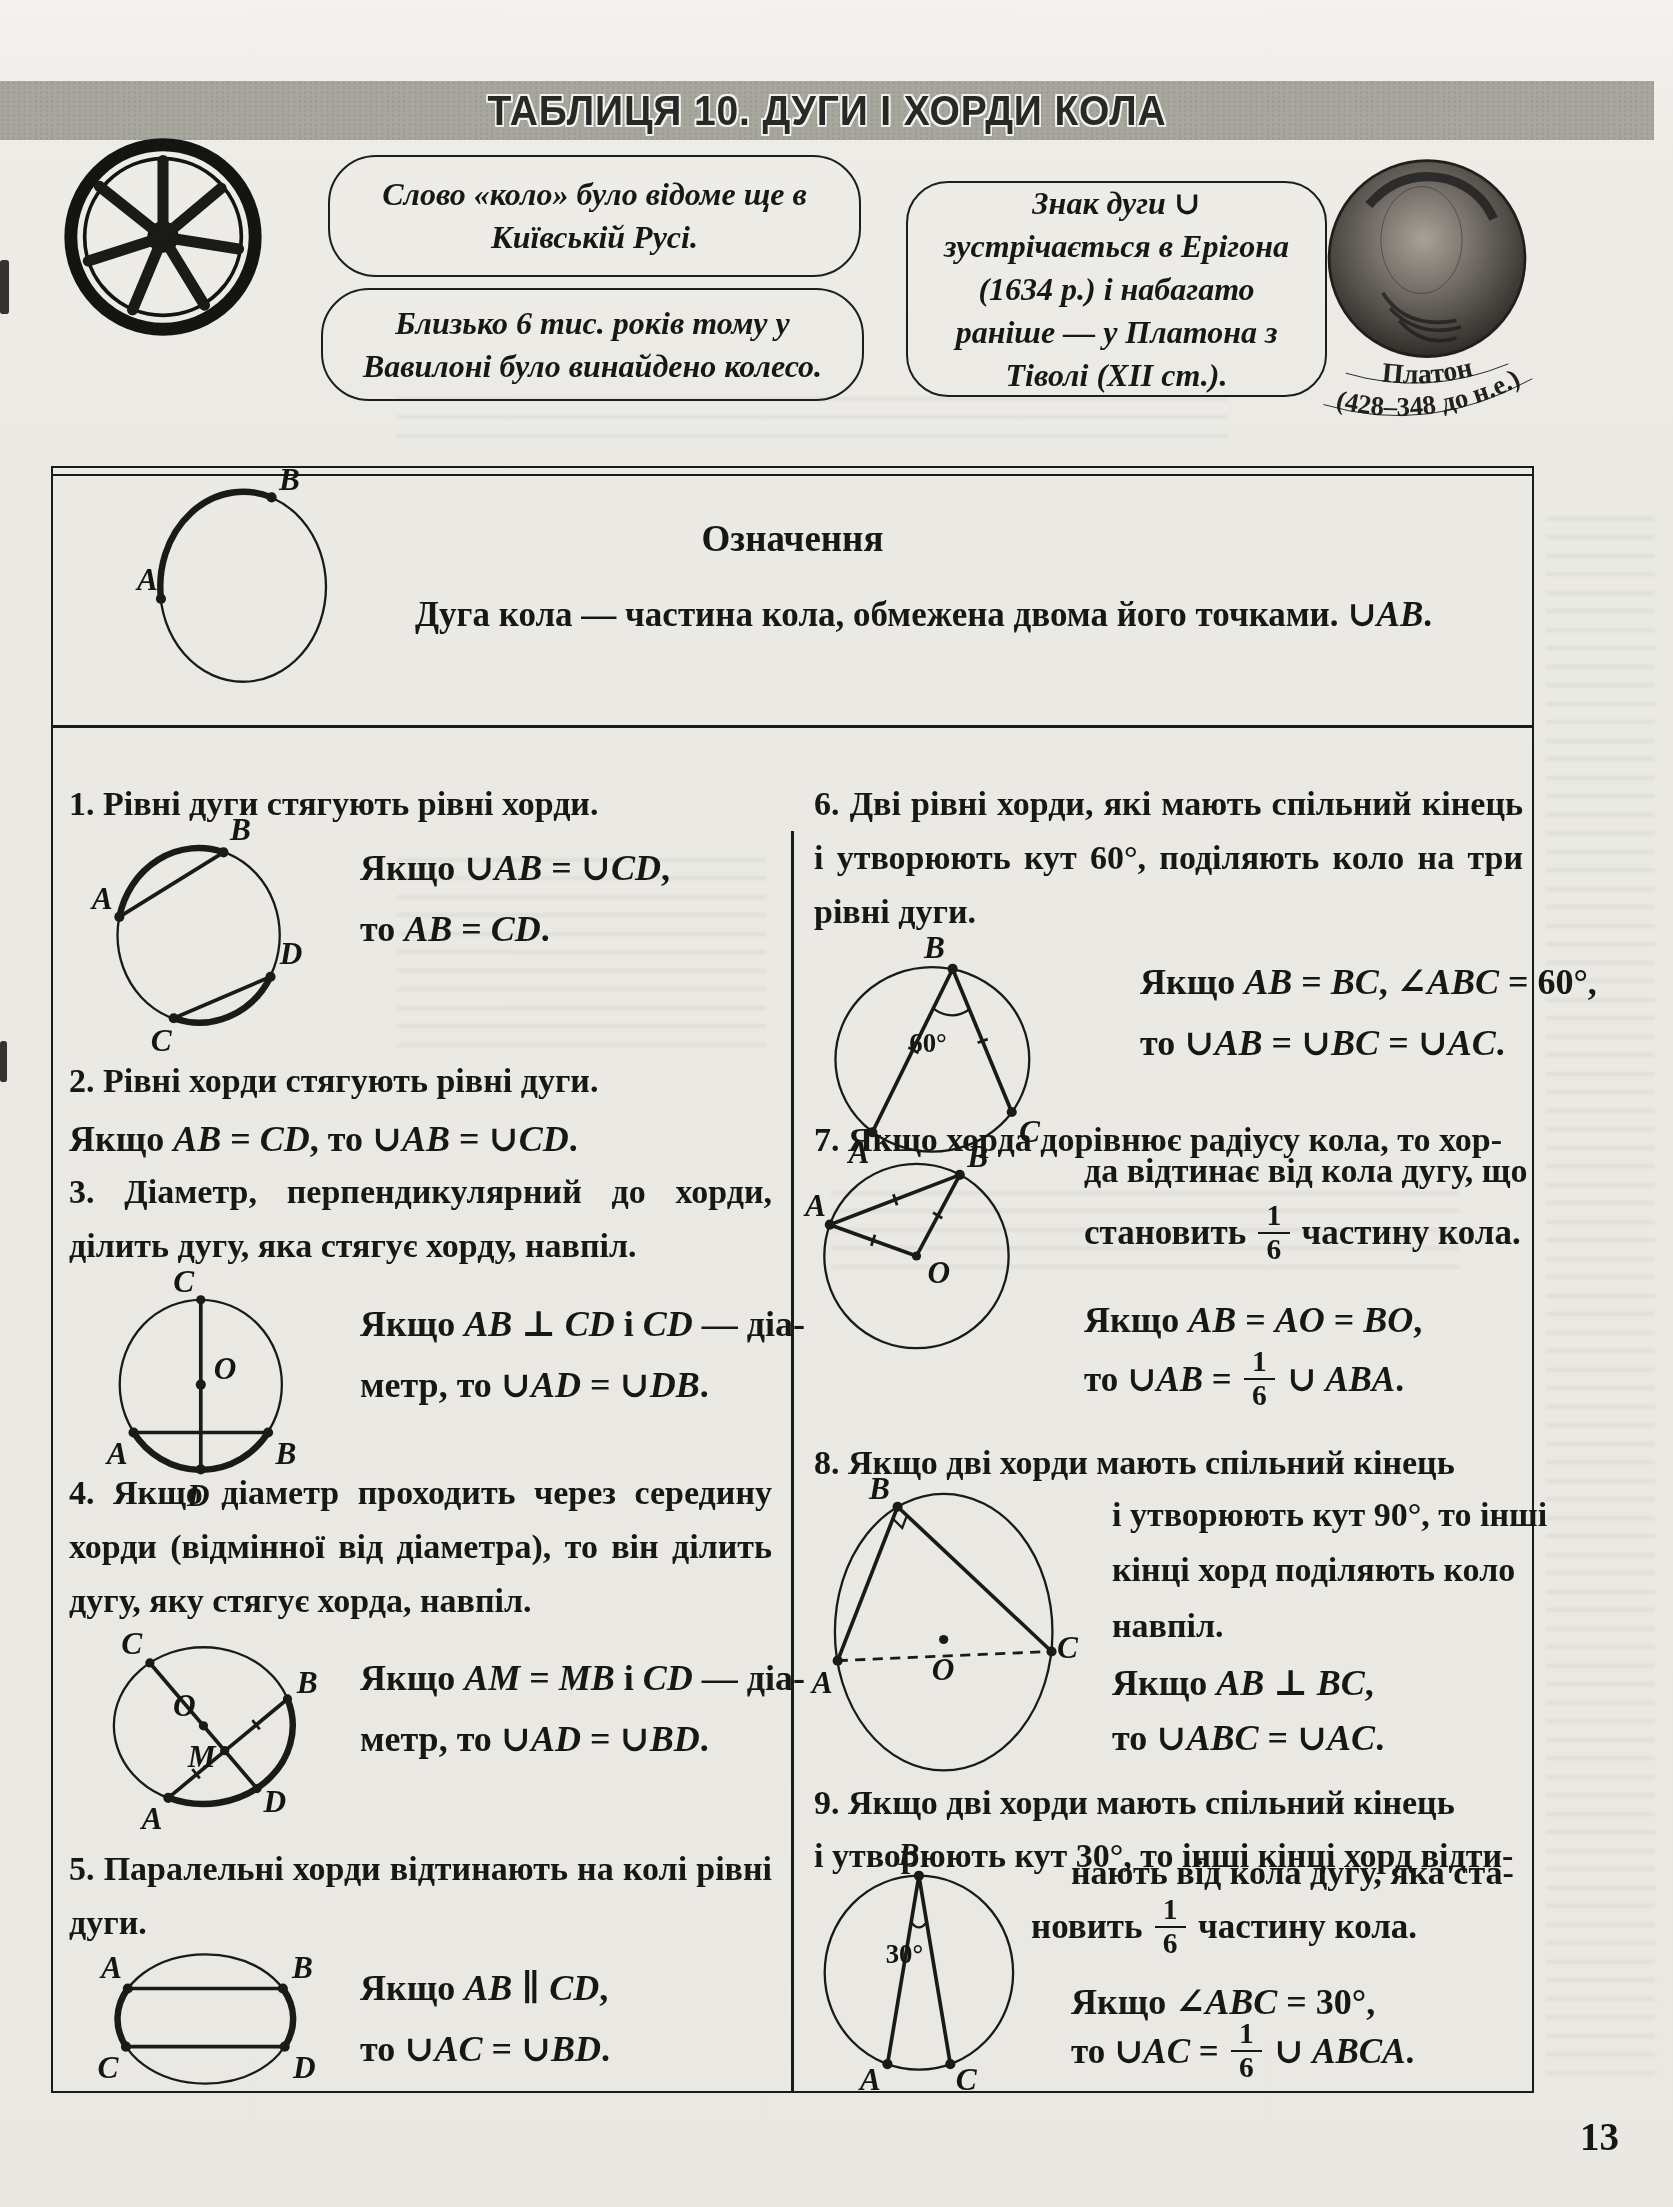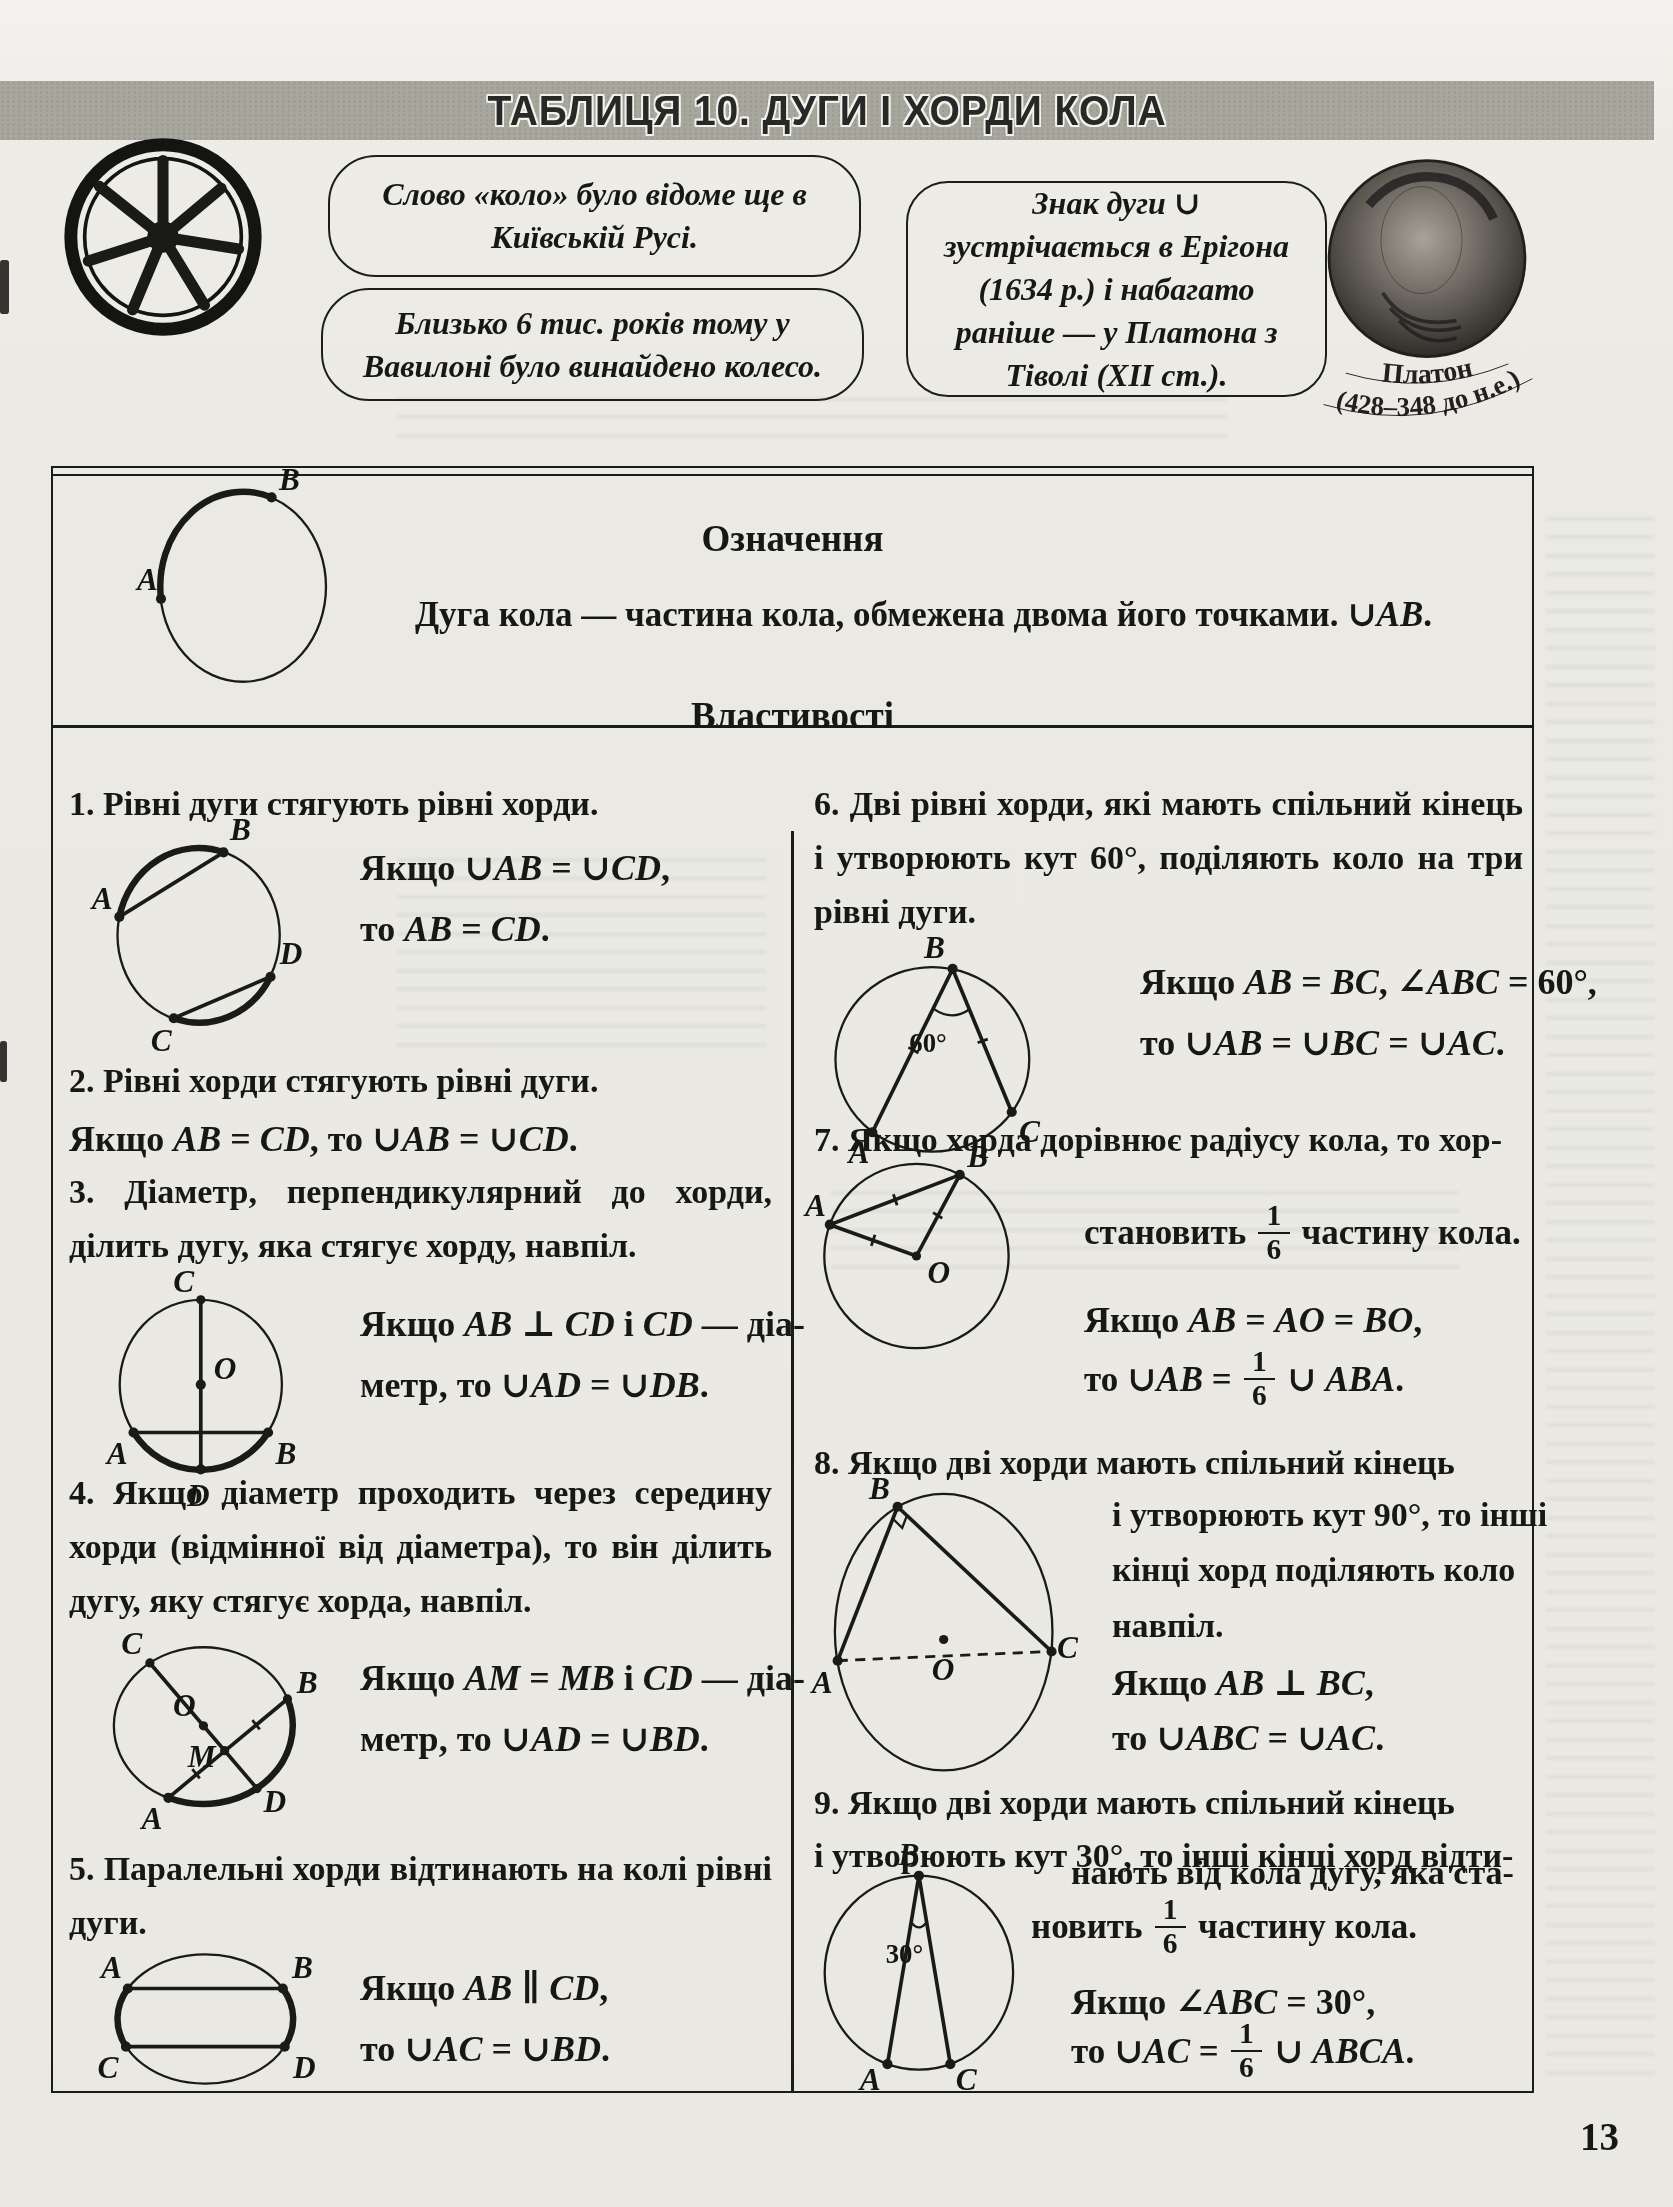"Властивості" div.sec-title { html: <div>Властивості</div> -> none }
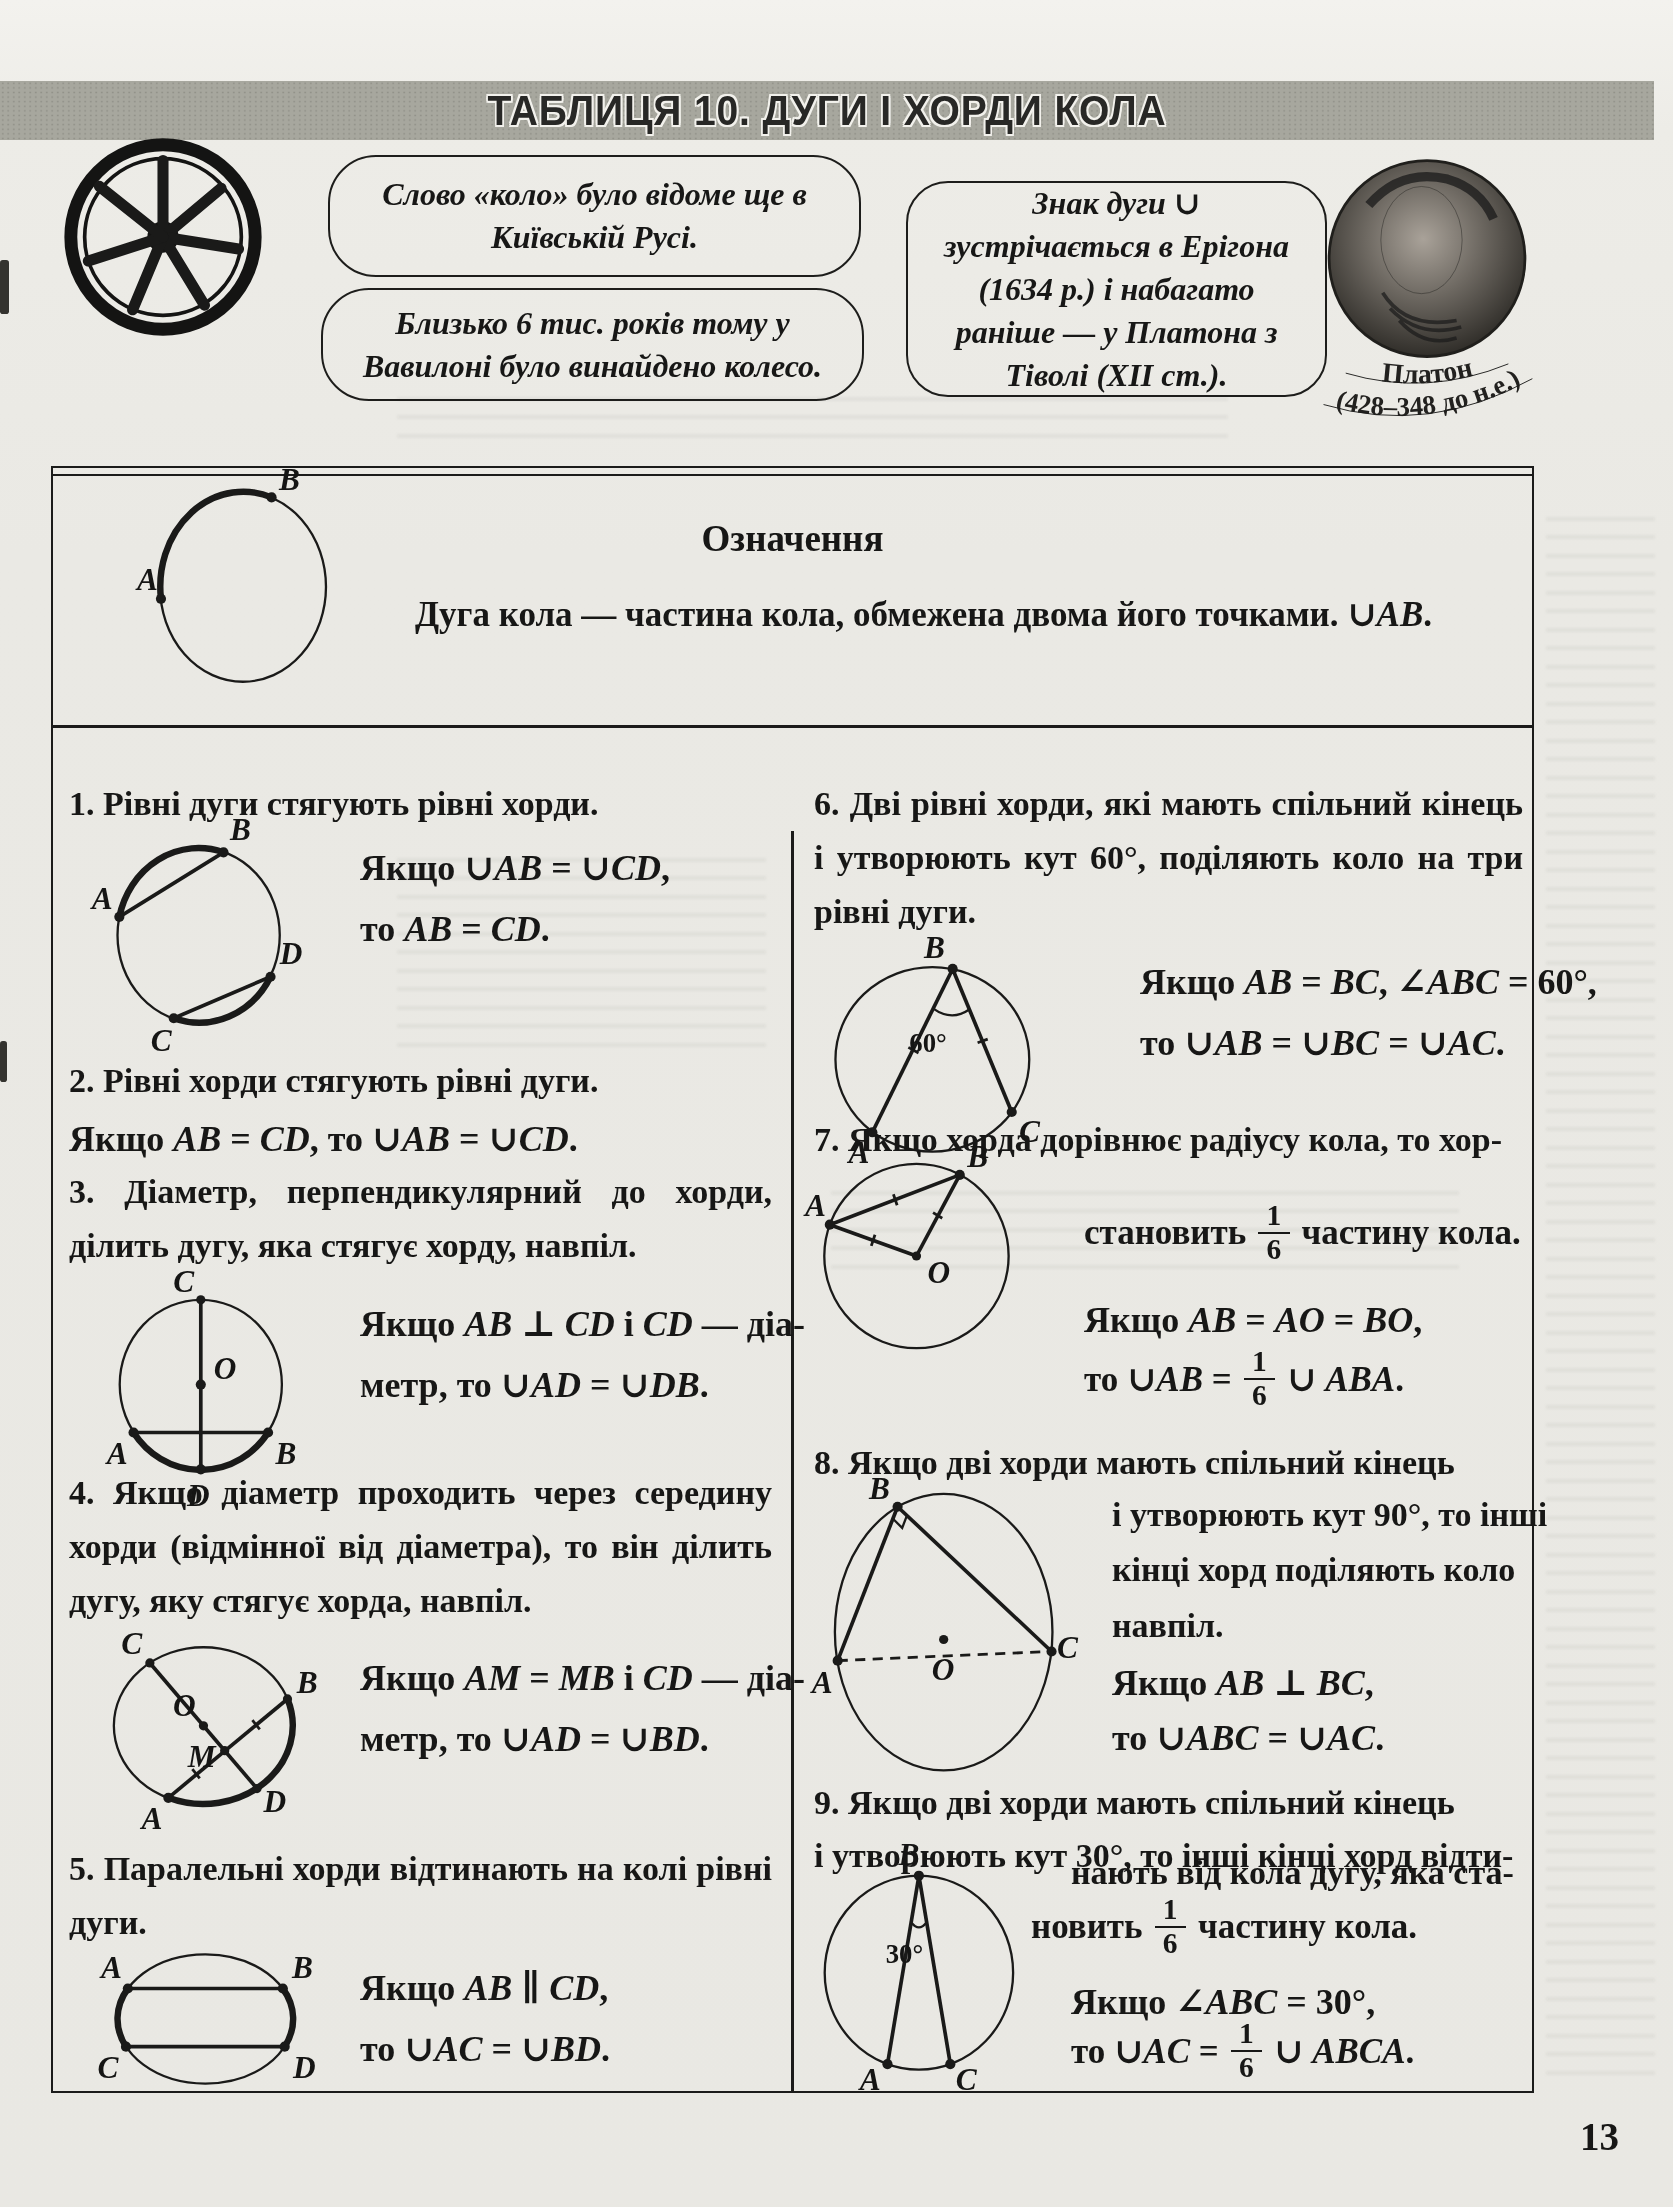"да відтинає від кола дугу," div.lead { html: none -> <div>да відтинає від кола дугу, що</div> }
